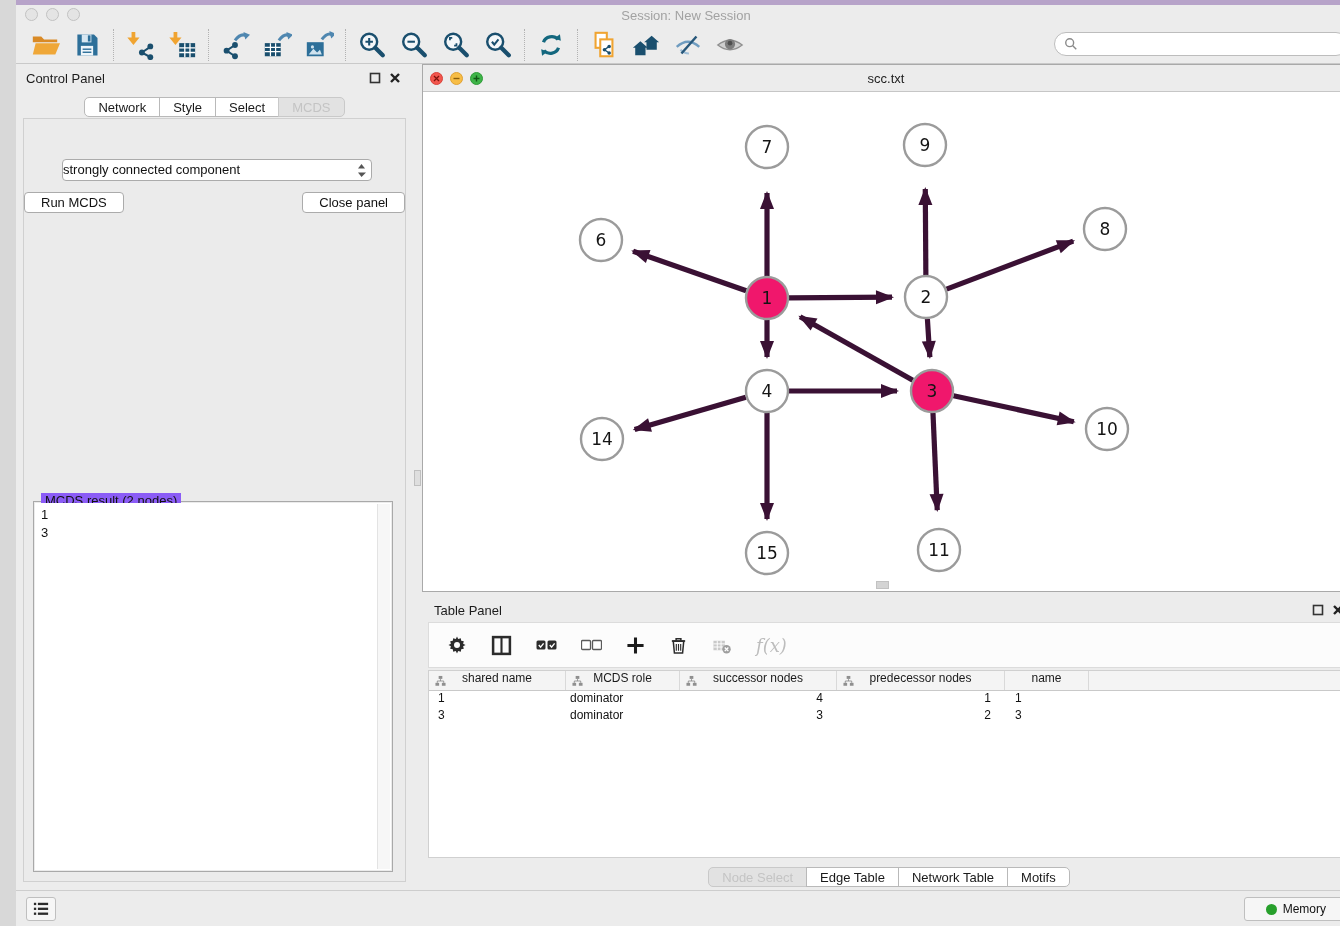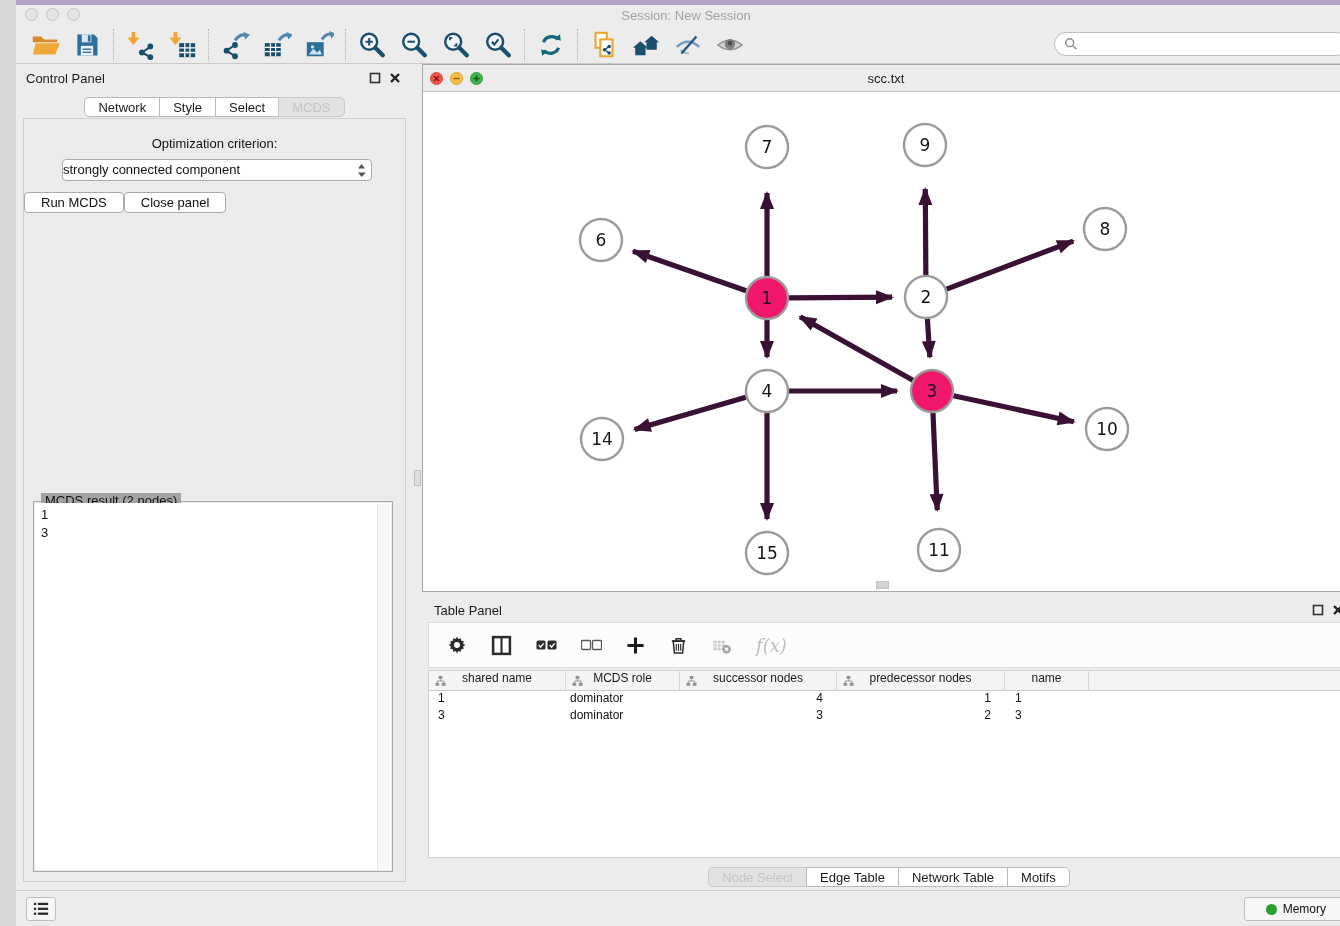"Optimization criterion:" div.opt-label { html: <div>Optimization criterion:</div> -> none }
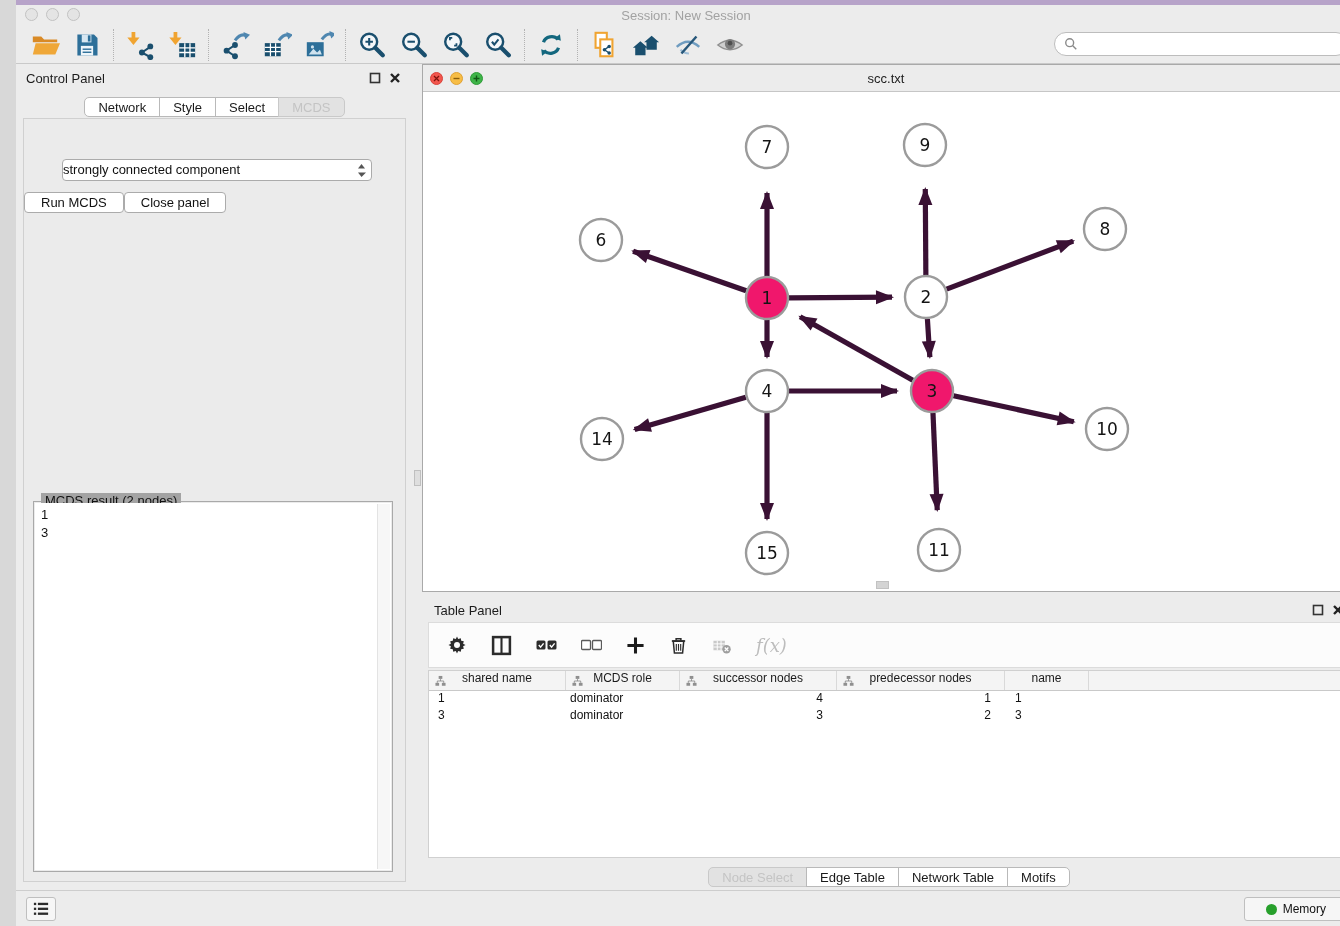"Run MCDS" .btn-row { justify-content: flex-start -> space-between }
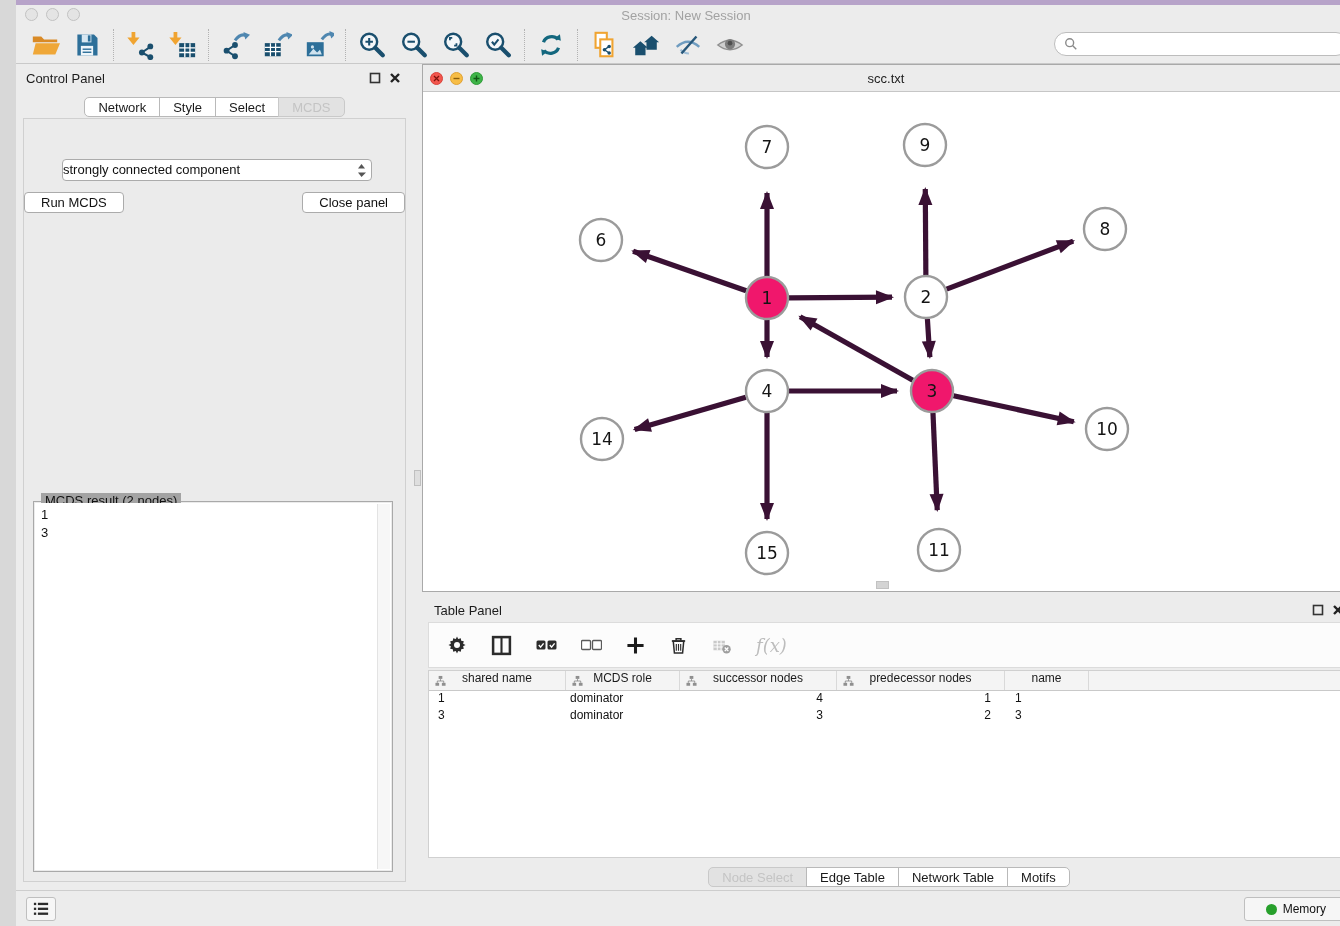"MCDS result (2 nodes)" .result-title { background: #a3a3a3 -> #8b5cf6 }
